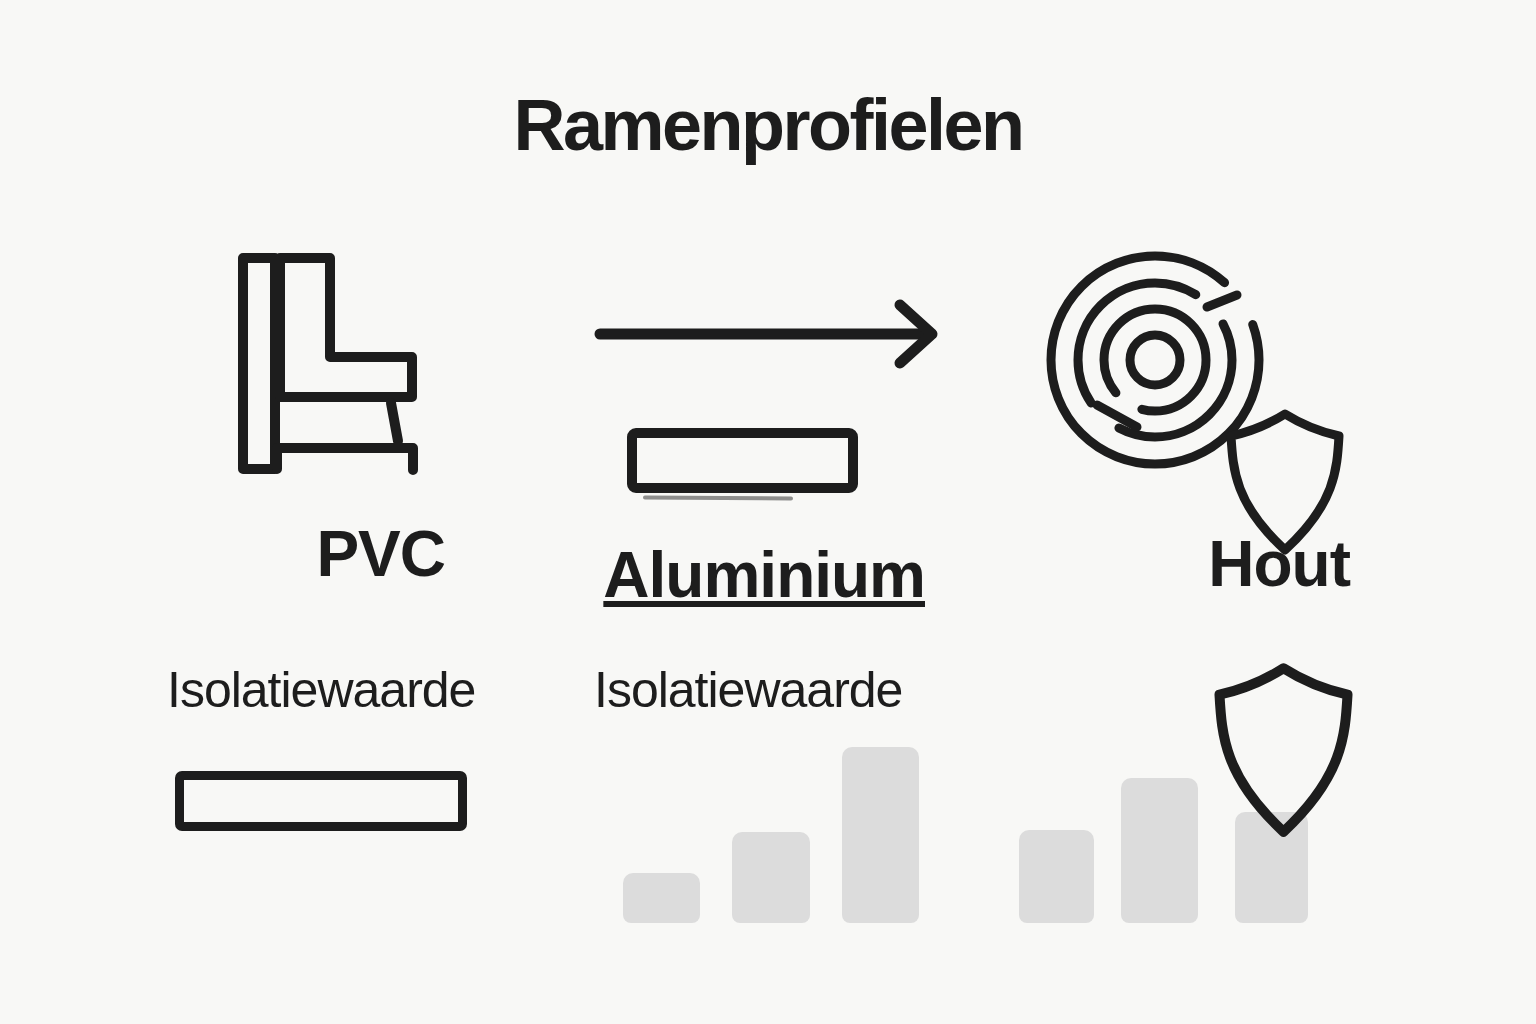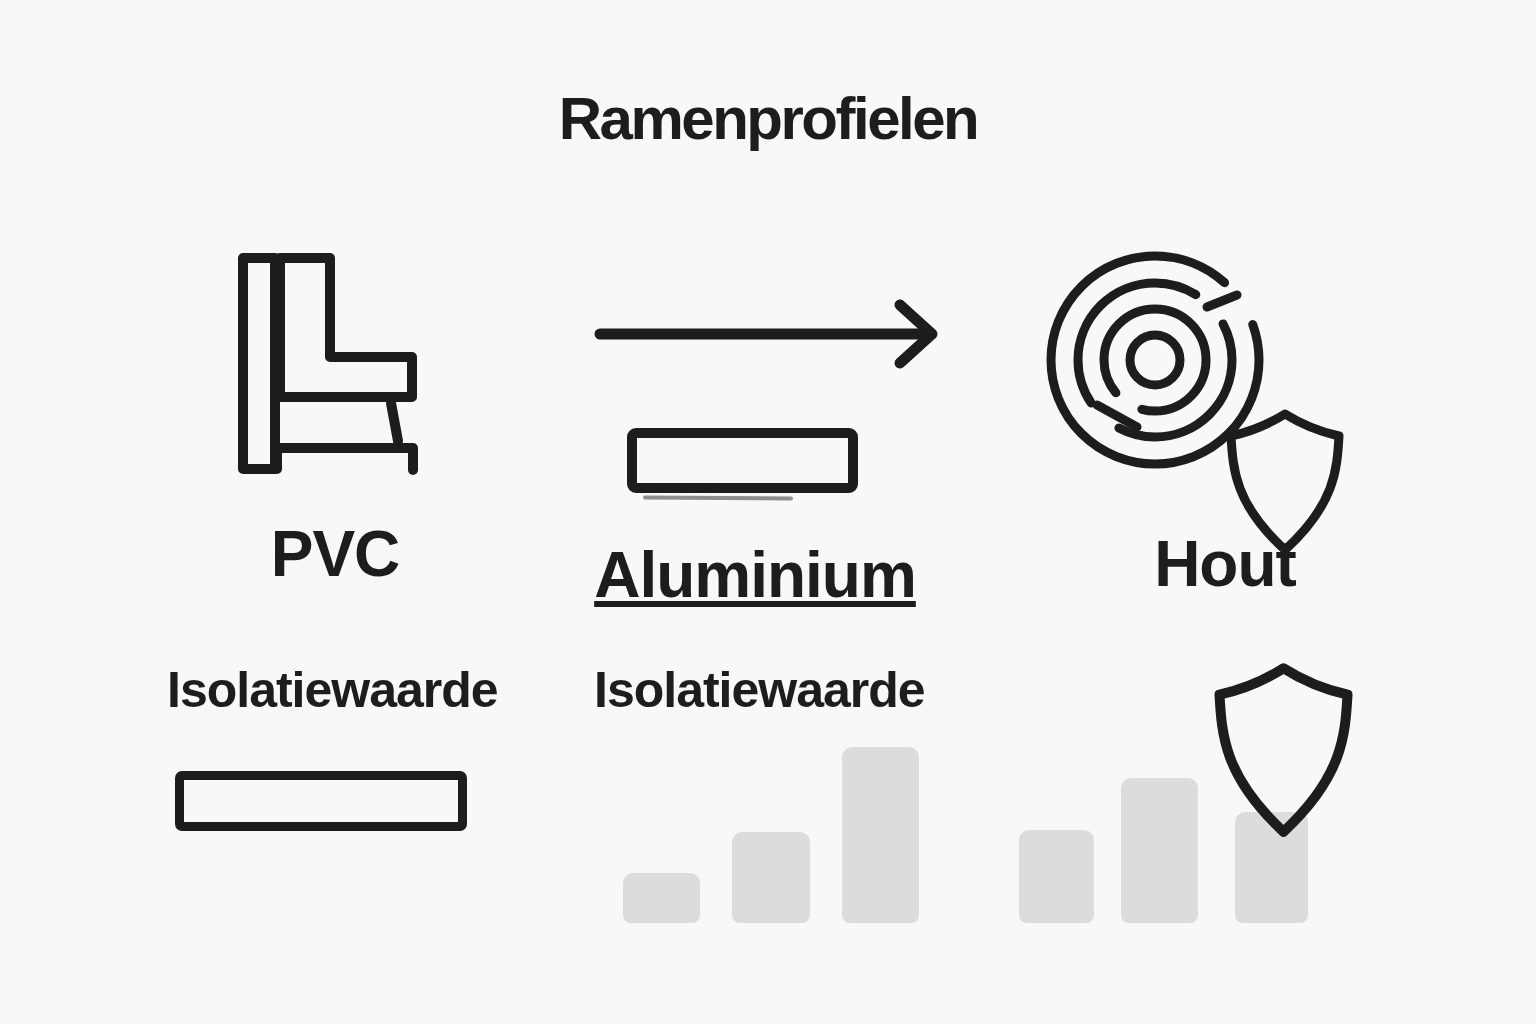"Ramenprofielen" #title { font-size: 60px -> 72px }
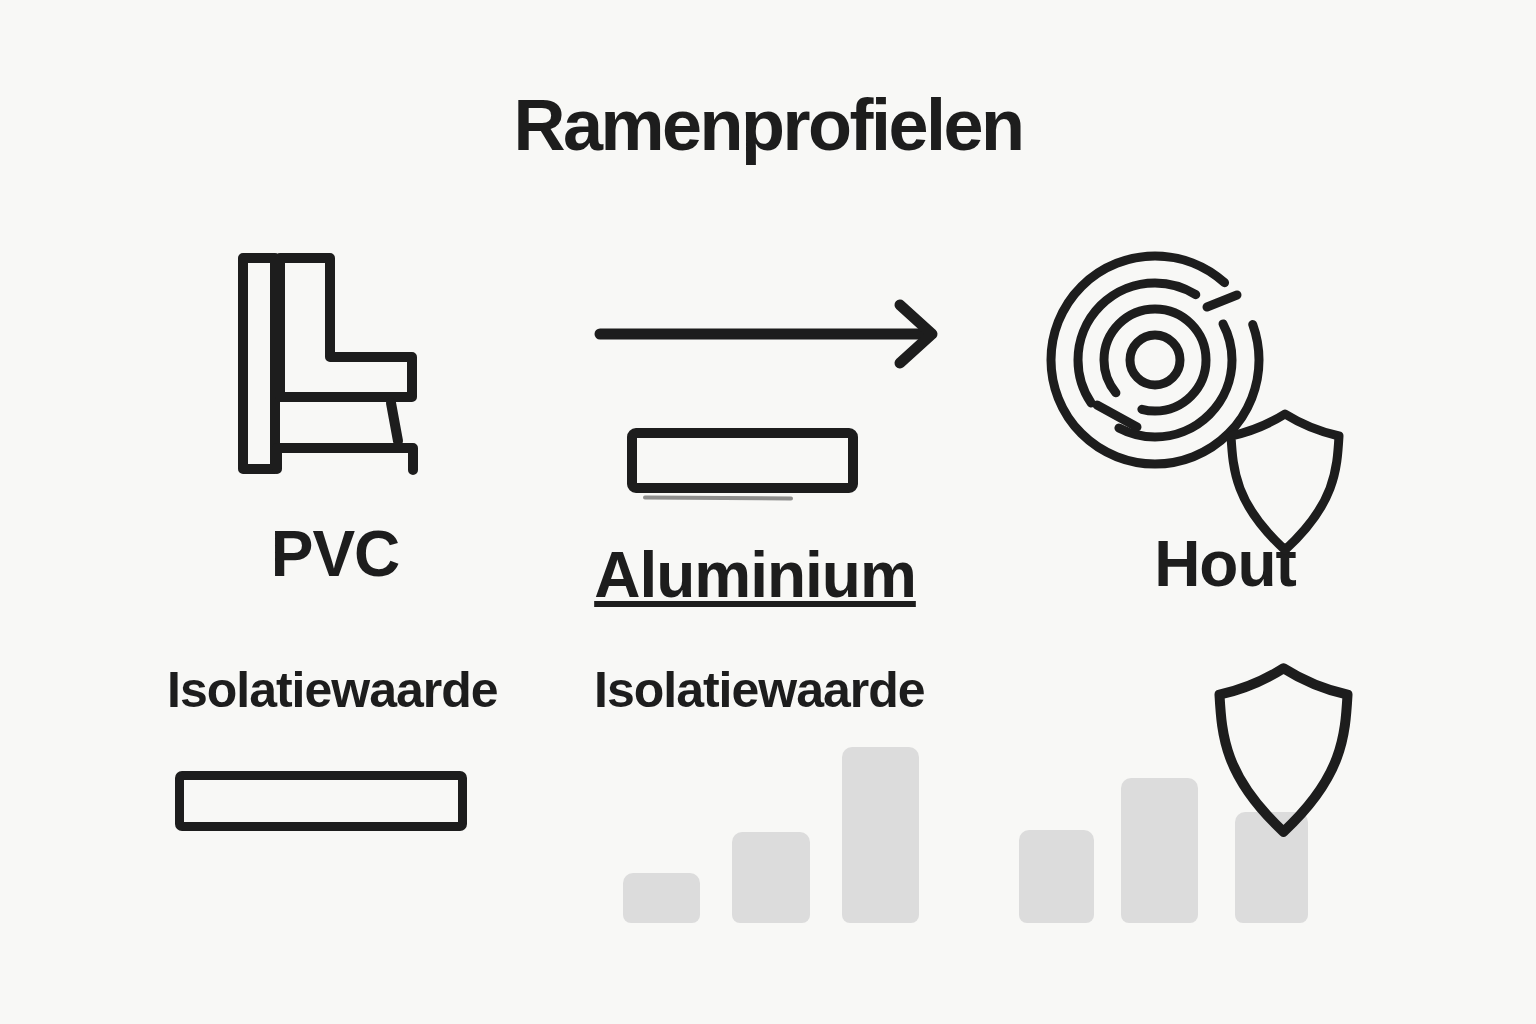"PVC" .material-label { text-align: center -> right }
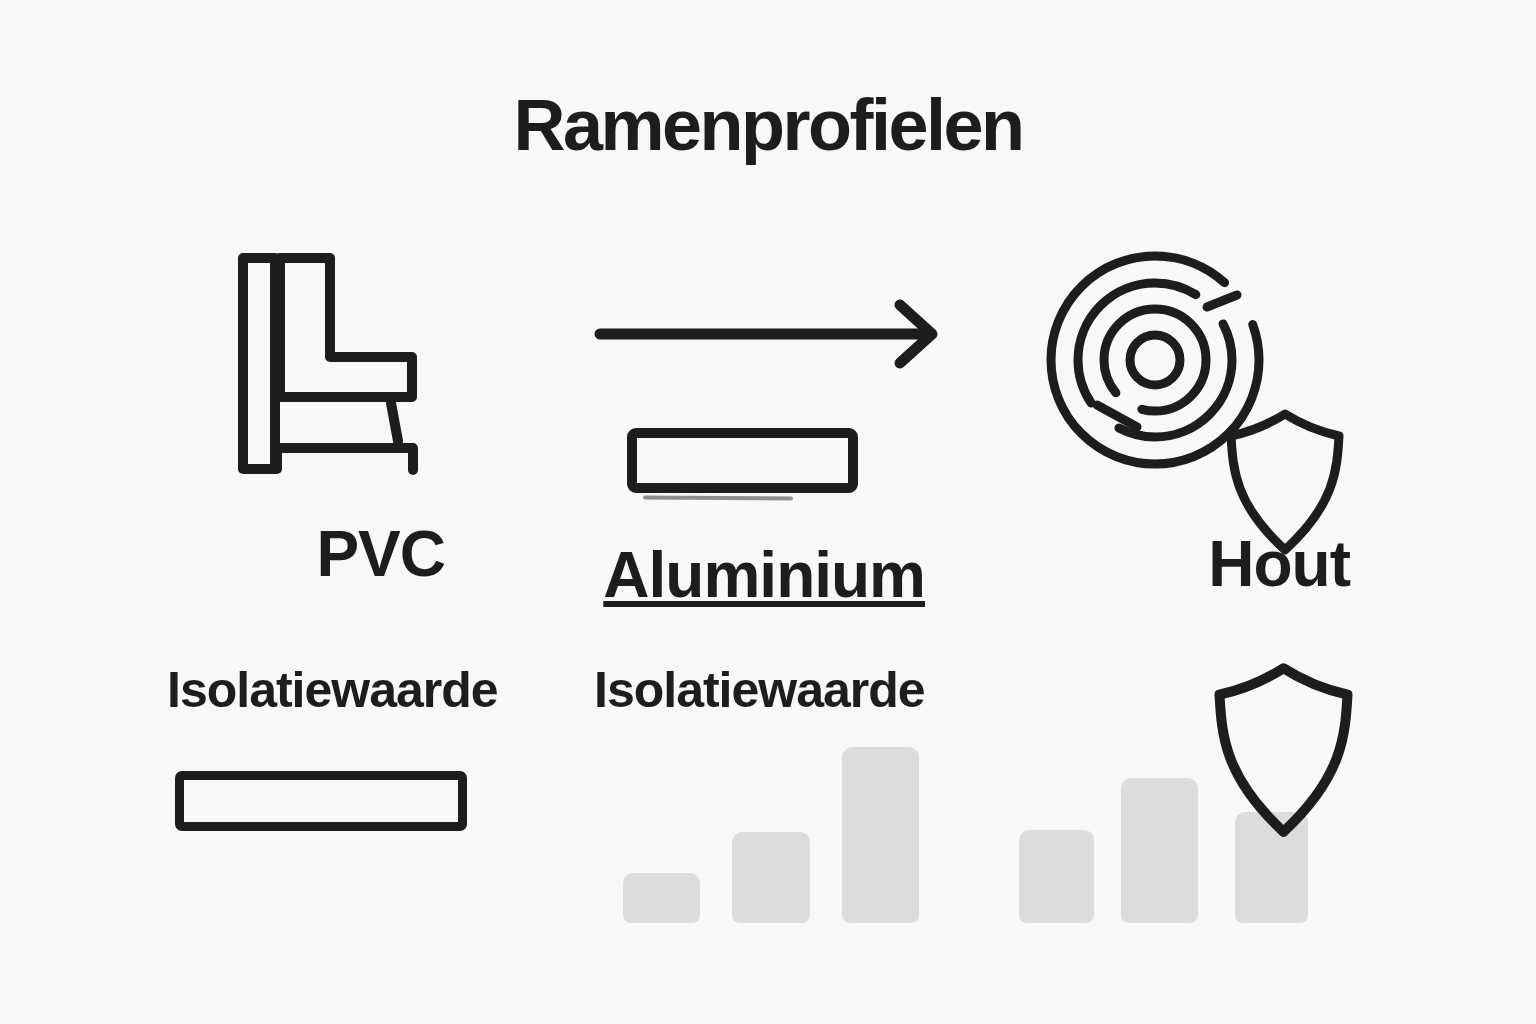"Isolatiewaarde" .iso-label { font-weight: bold -> normal }
